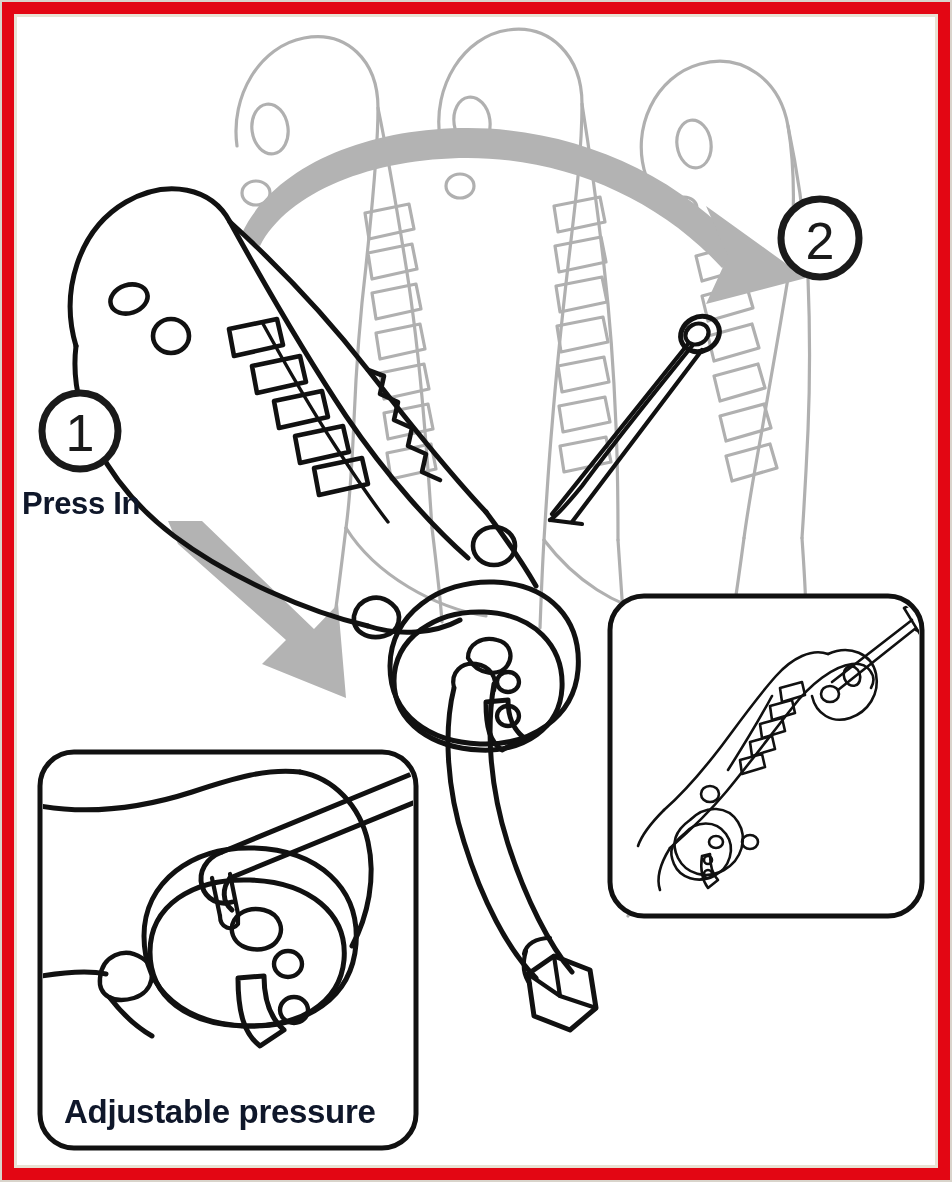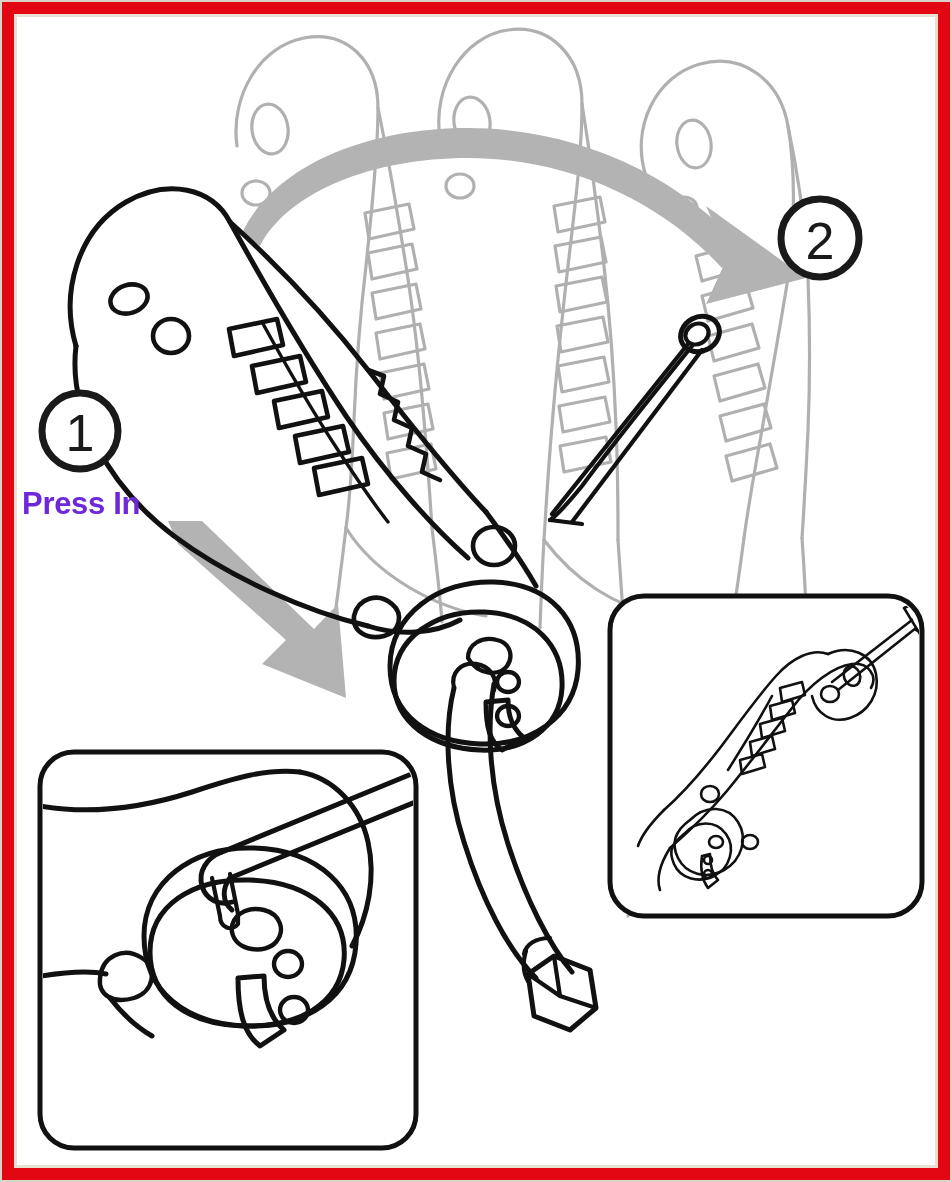"Press In" .step-label { color: #6d28d9 -> #0f172a }
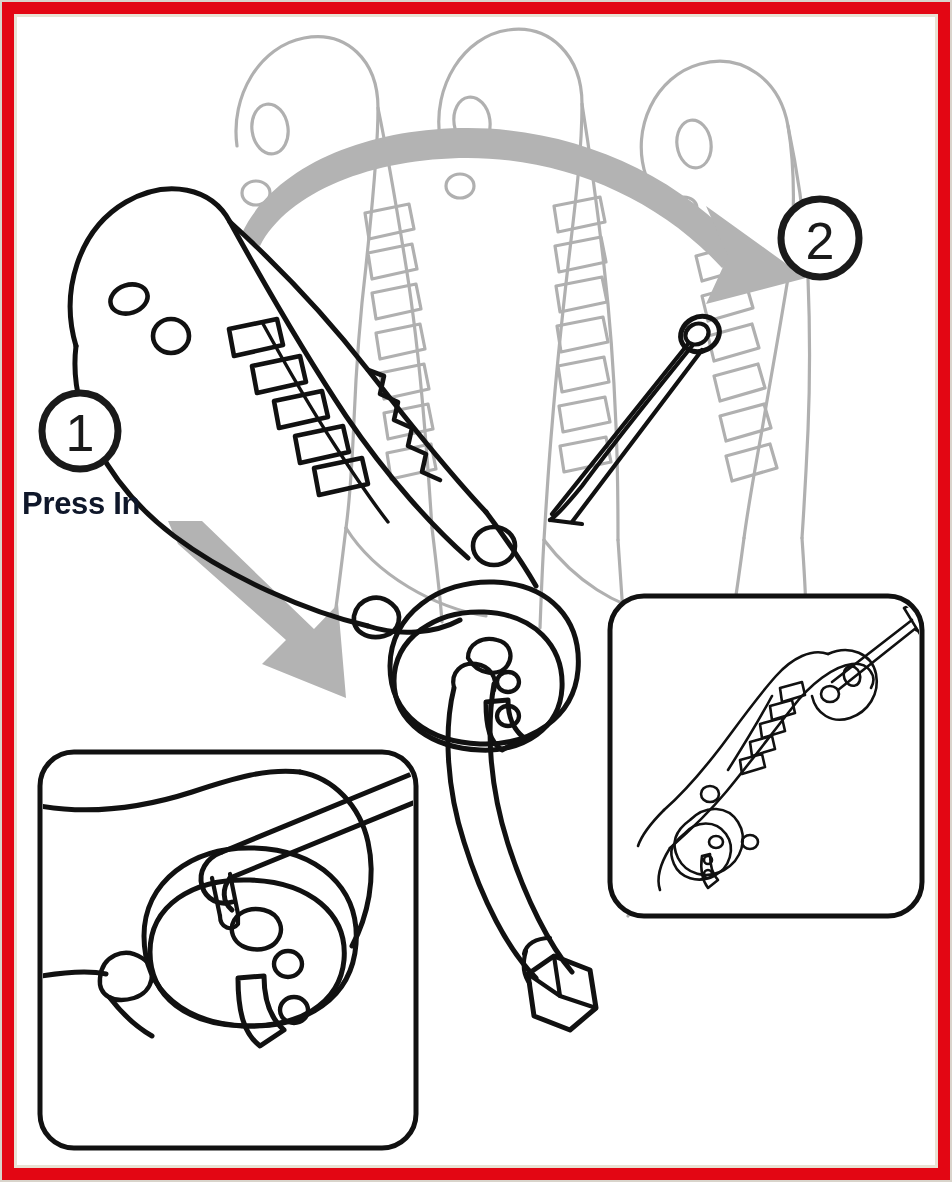"Adjustable pressure" div.step-label { html: none -> <div>Adjustable pressure</div> }
